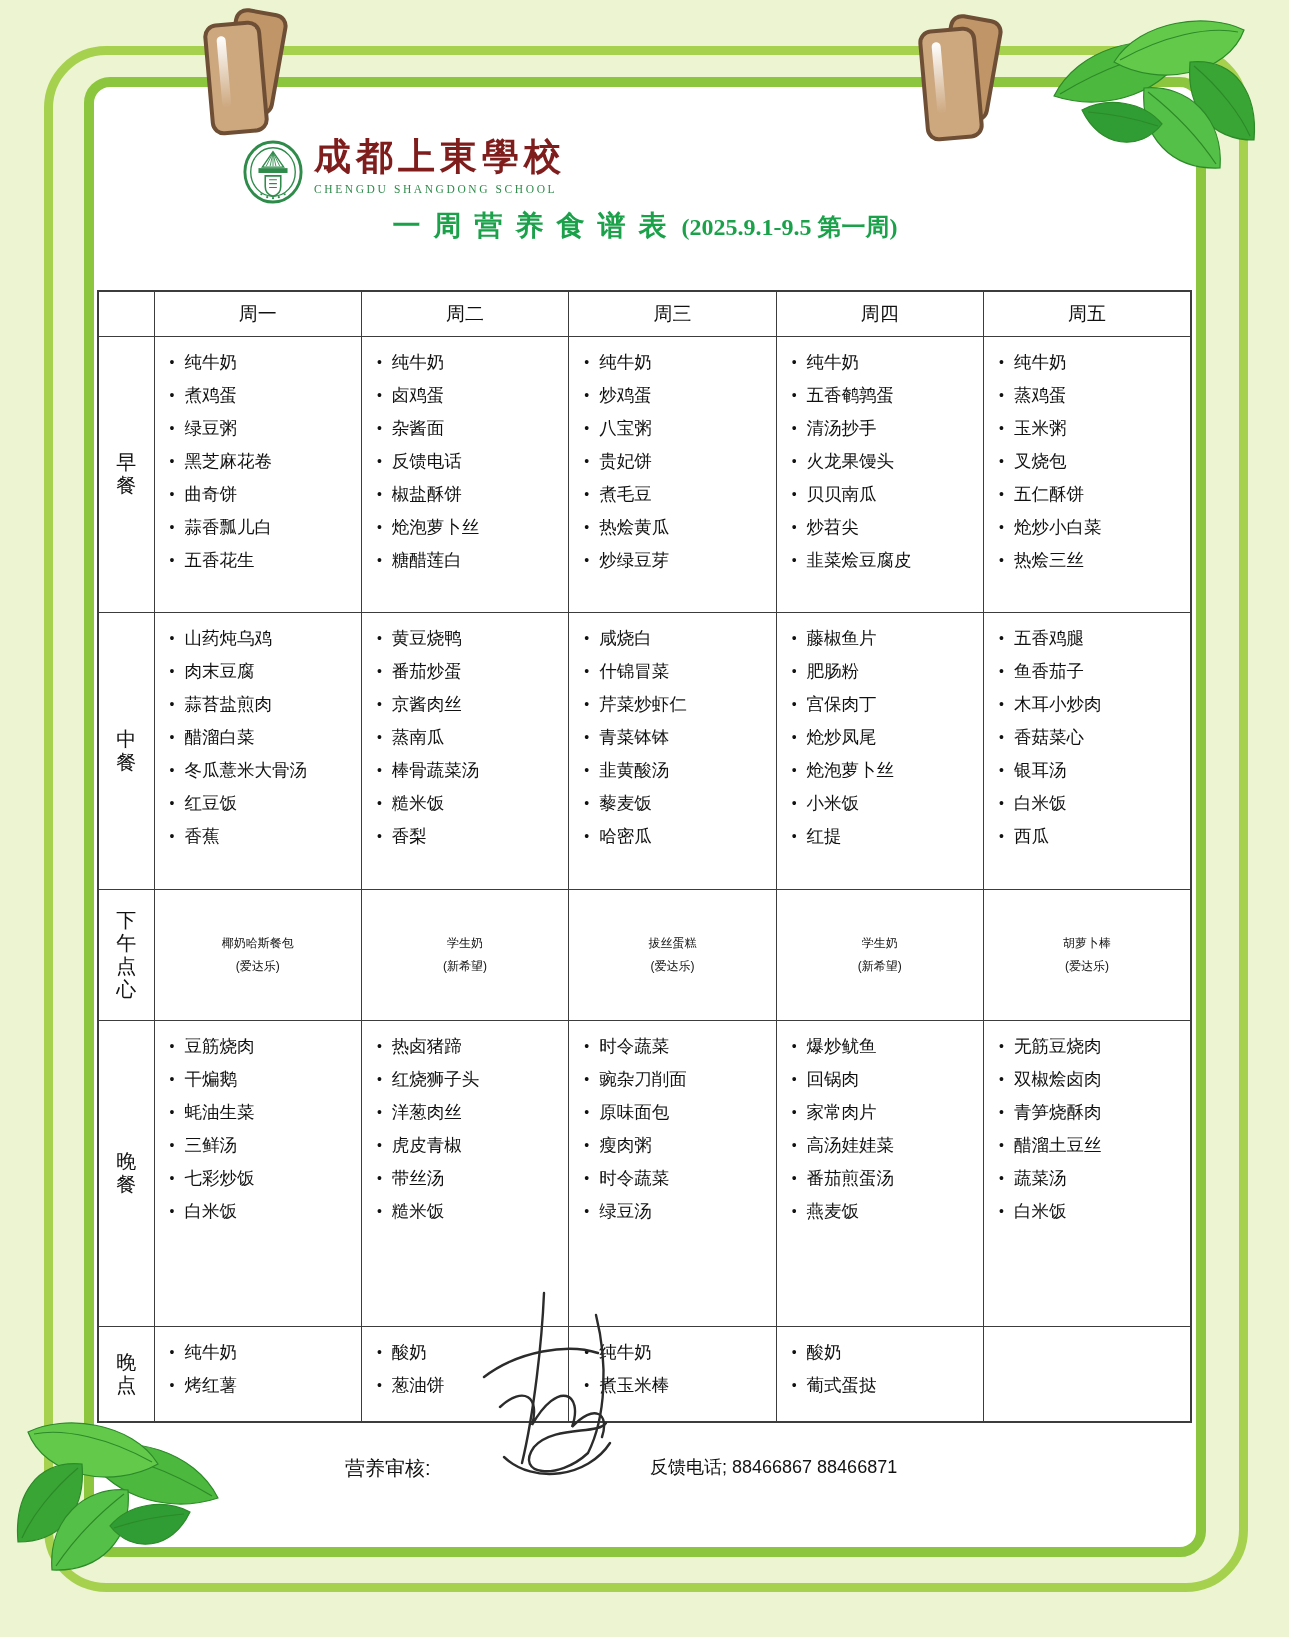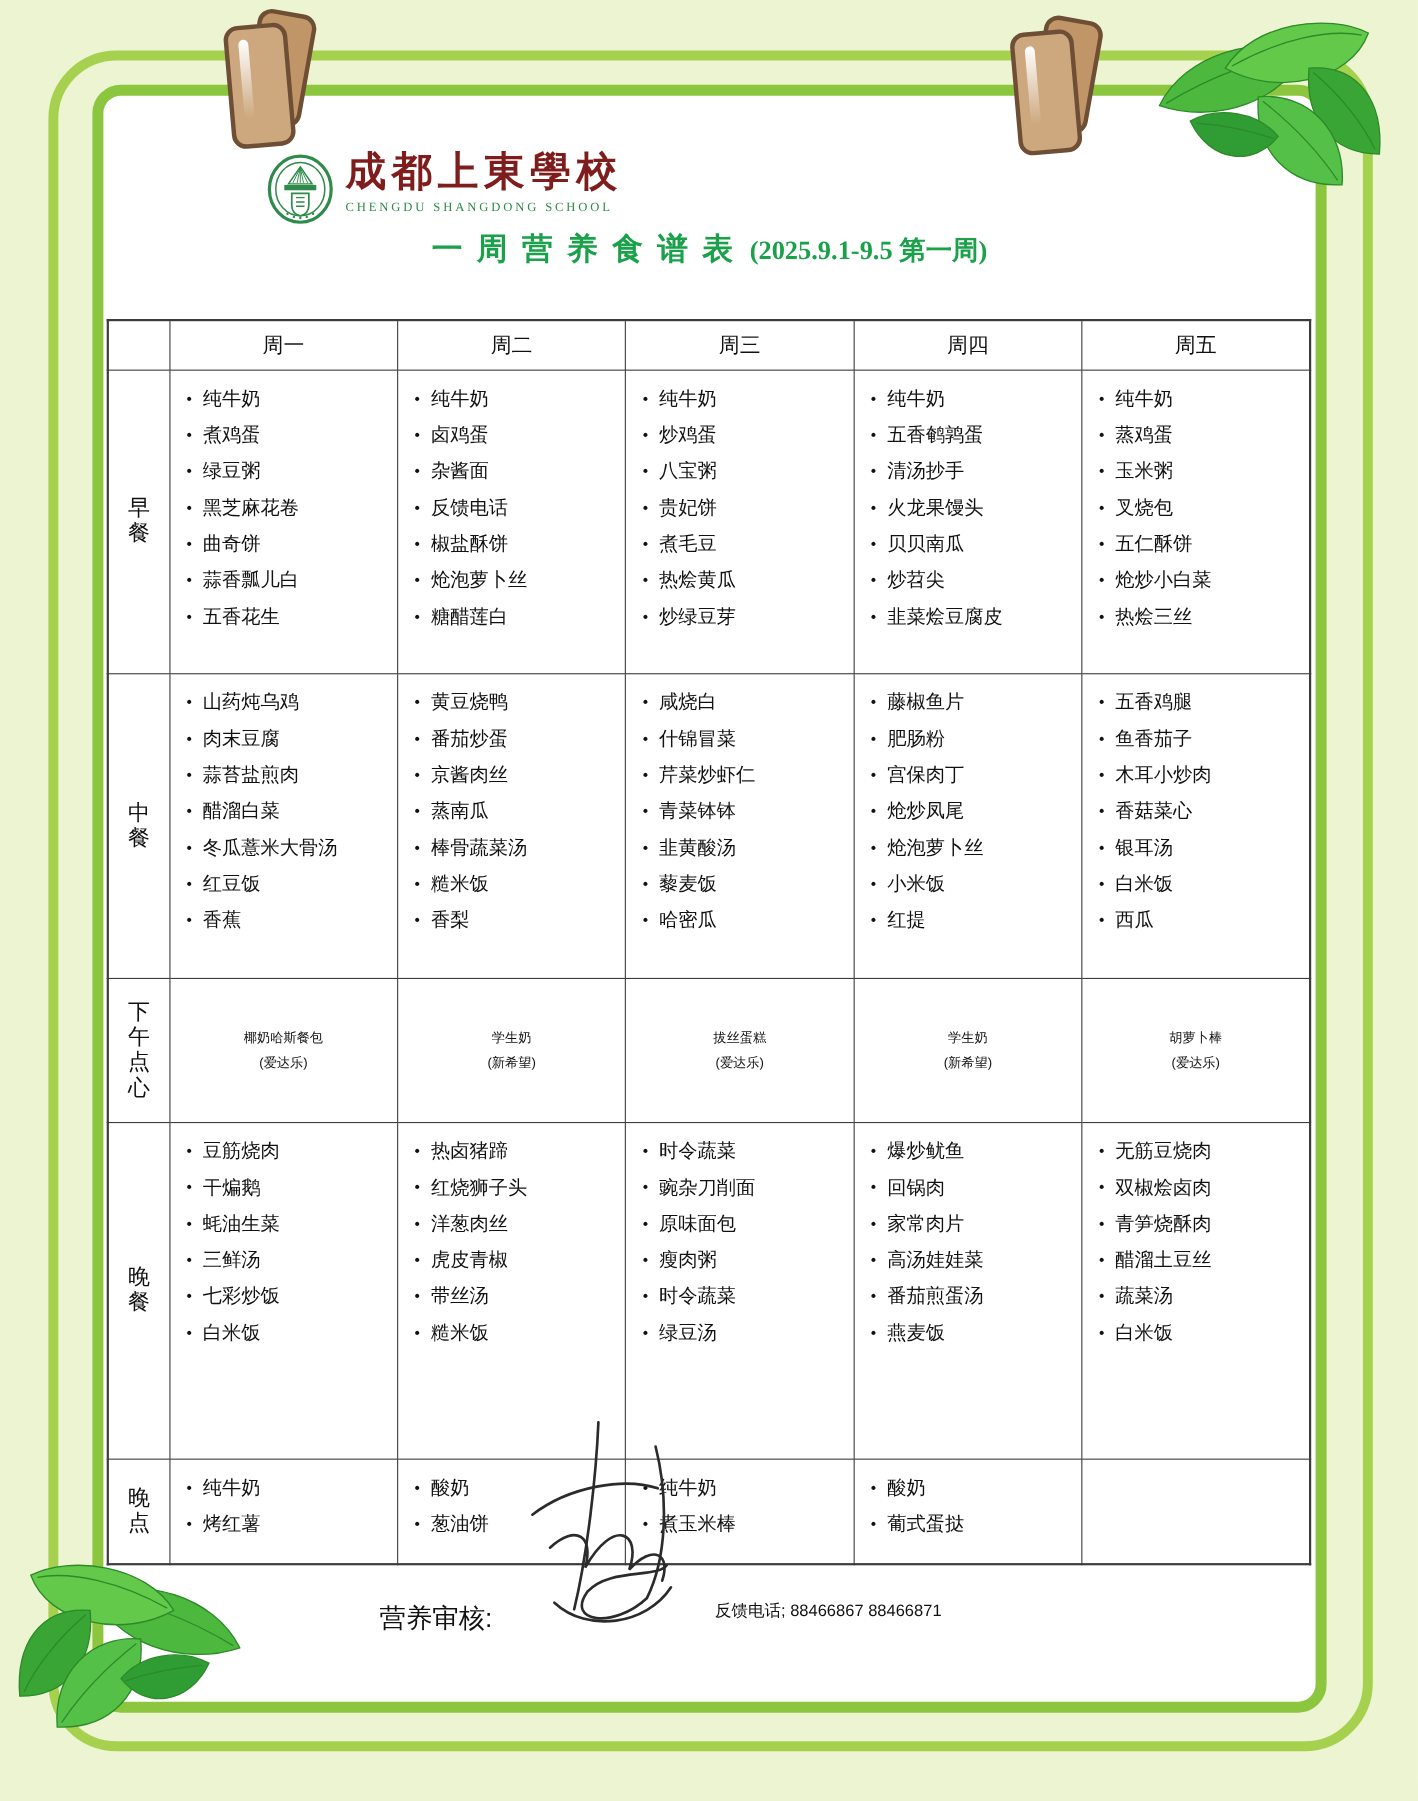"营养审核:" .footer-label { font-size: 24px -> 20px }
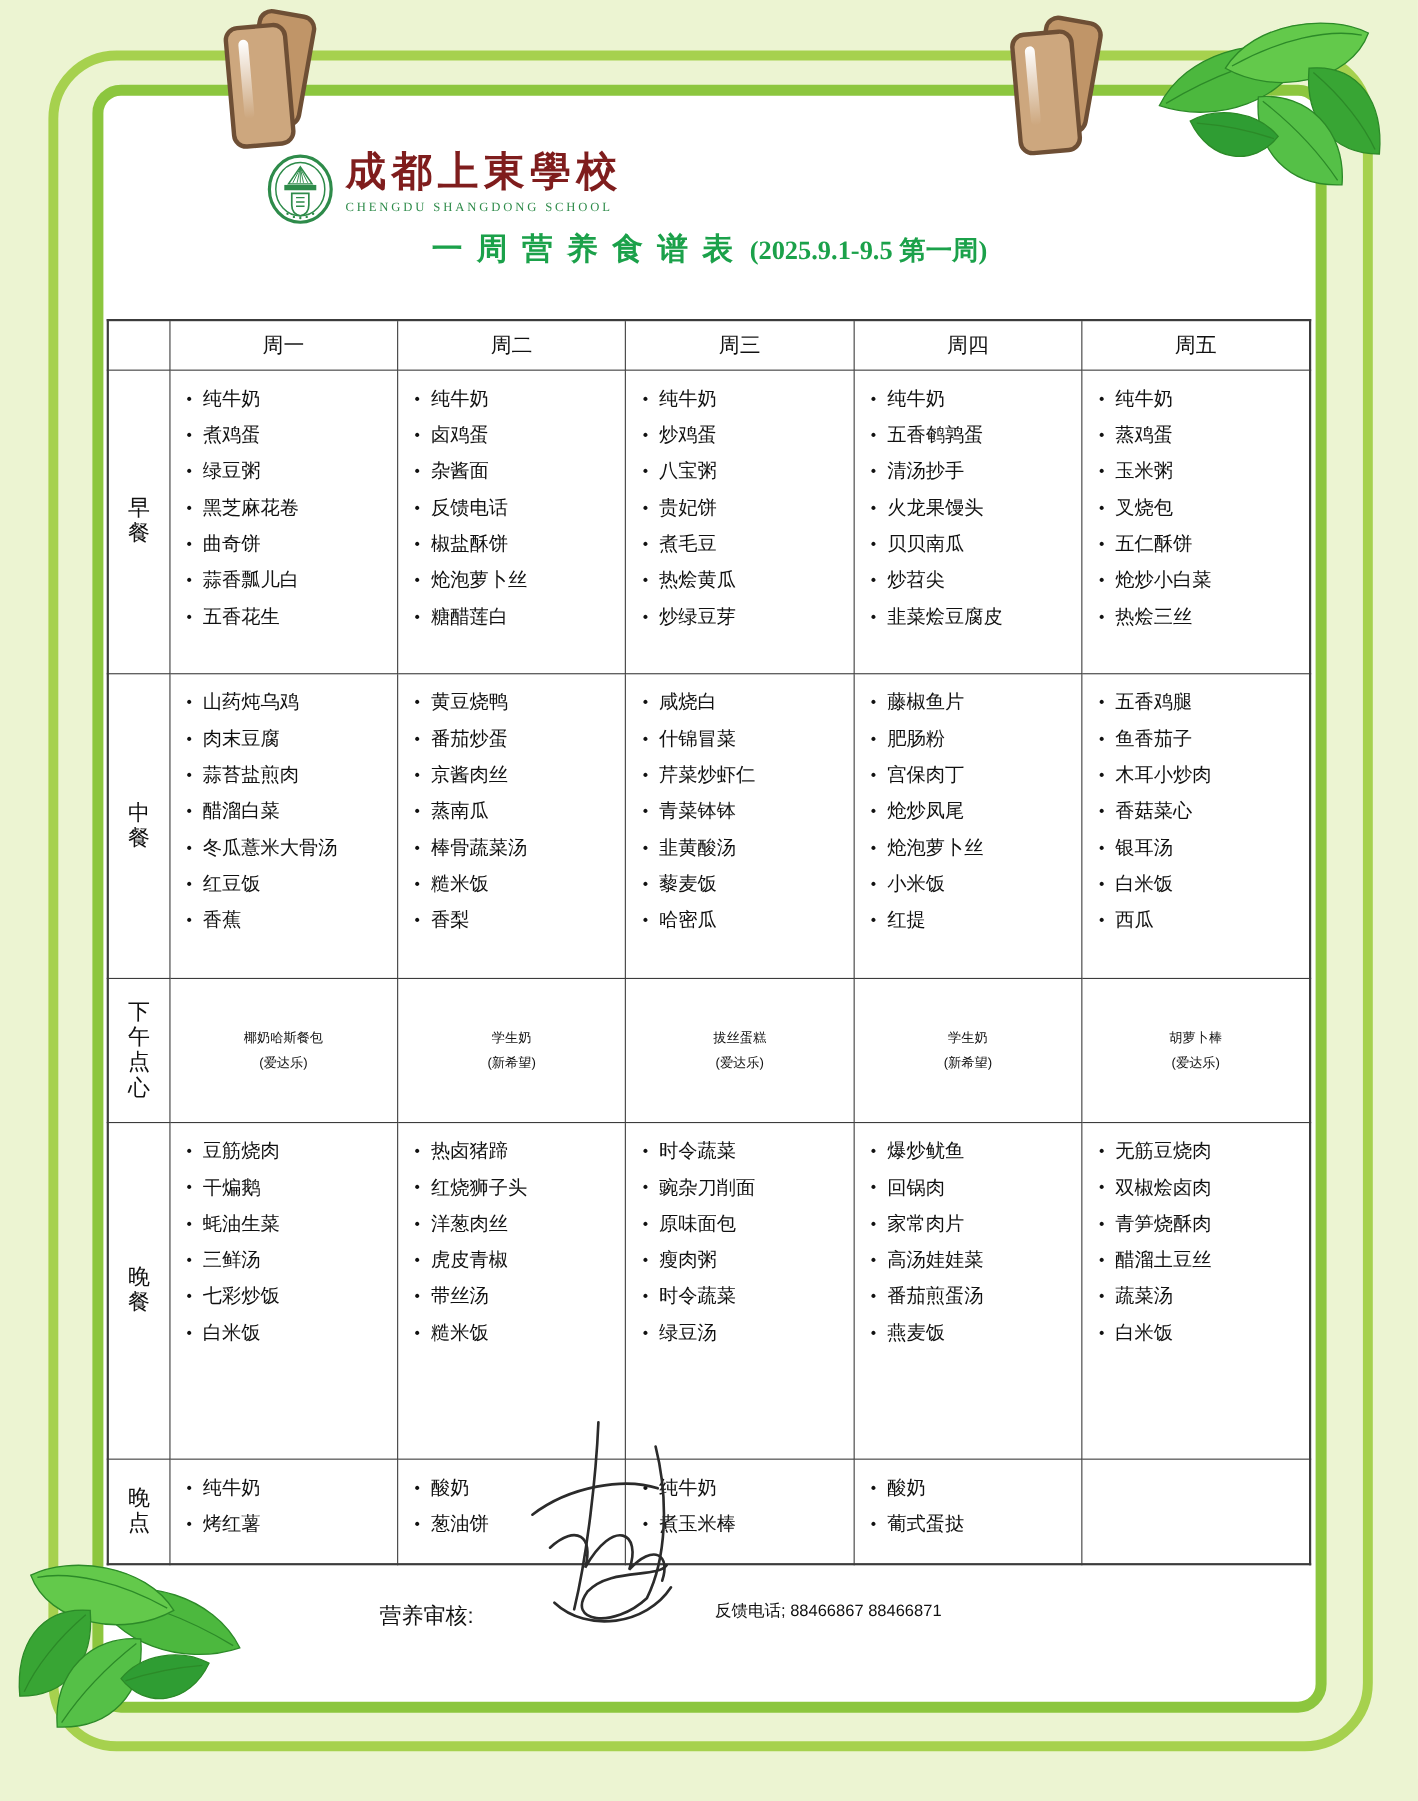"反馈电话; 88466867 88466871" .footer-phone { font-size: 15px -> 18px }
